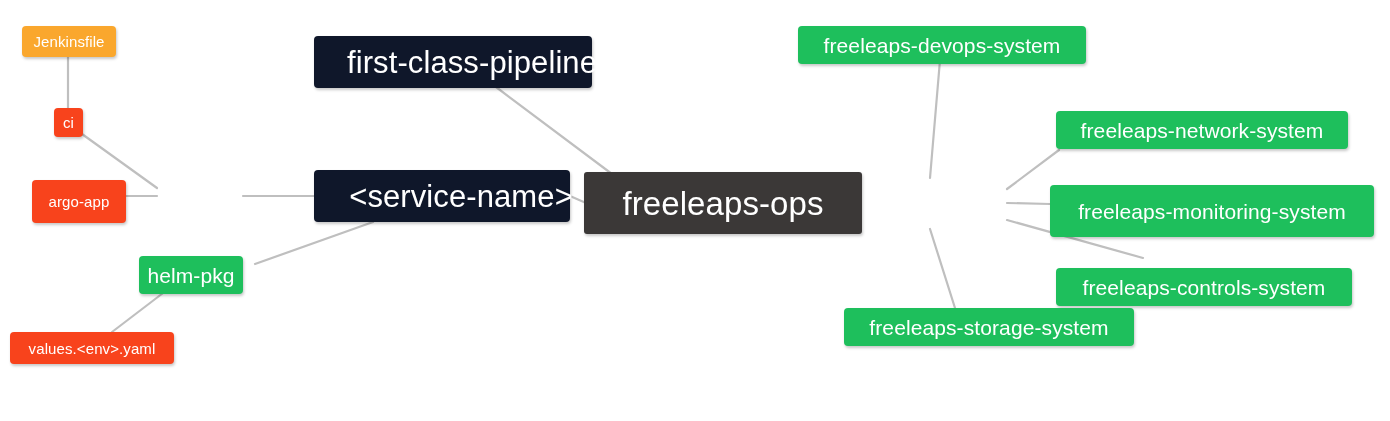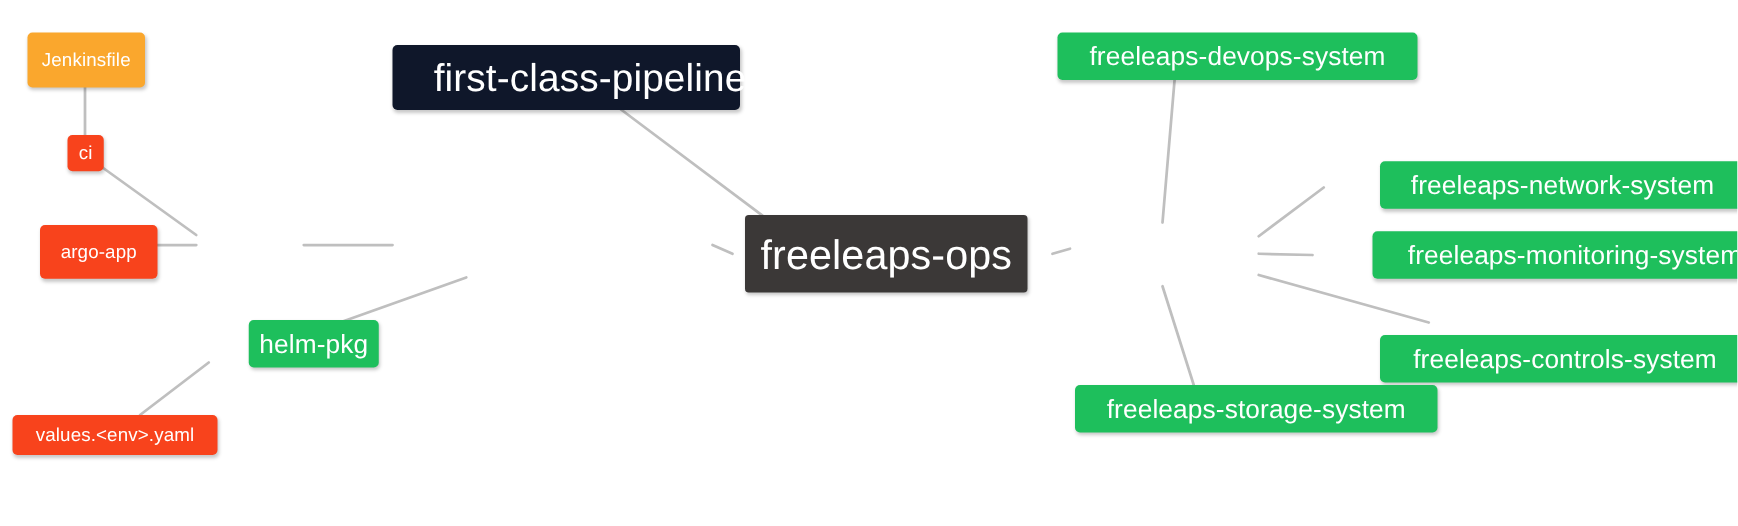"Jenkinsfile" div.node { height: 44px -> 31px }
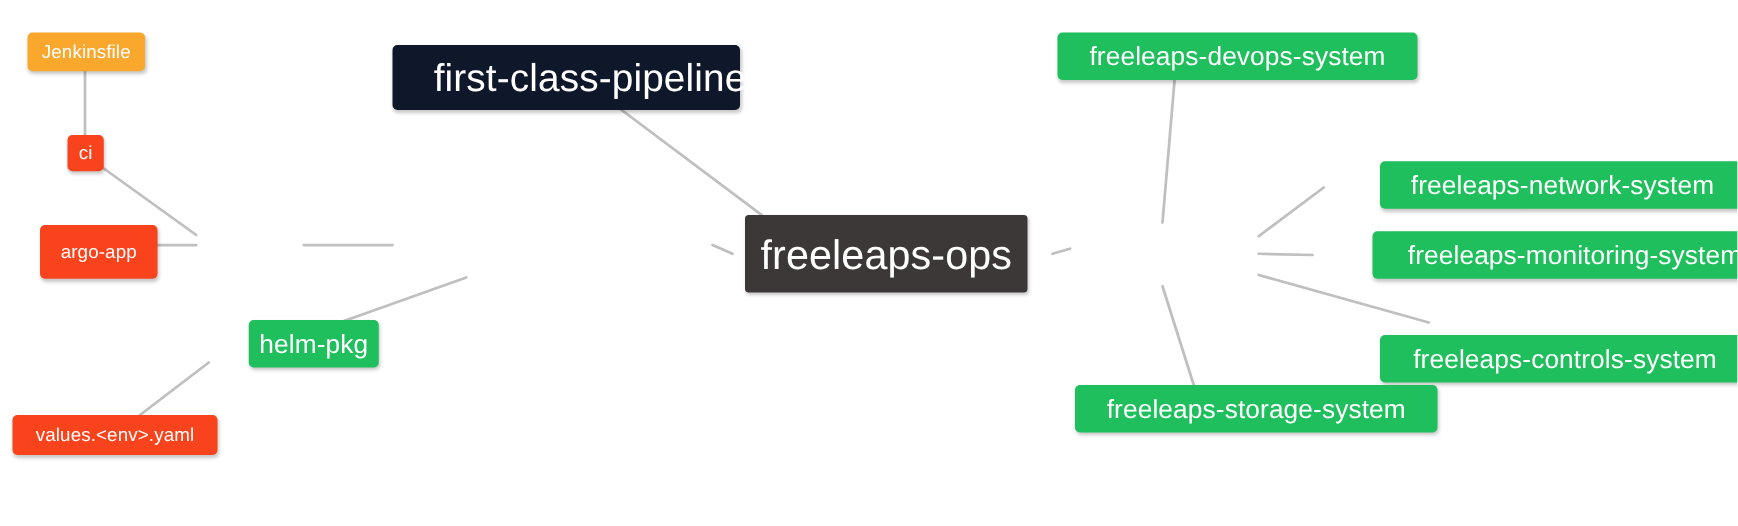"freeleaps-devops-system" .node-green { margin-left: 48px -> none }
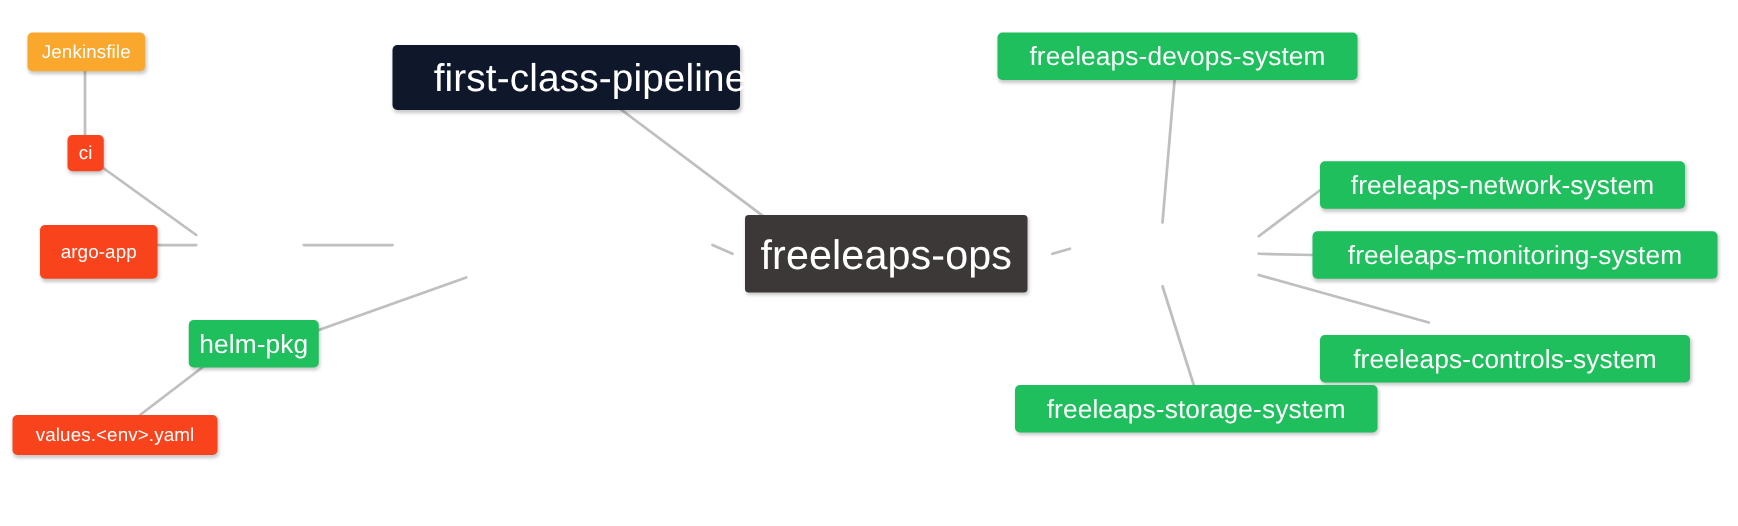"freeleaps-network-system" div.node { top: 129px -> 111px }
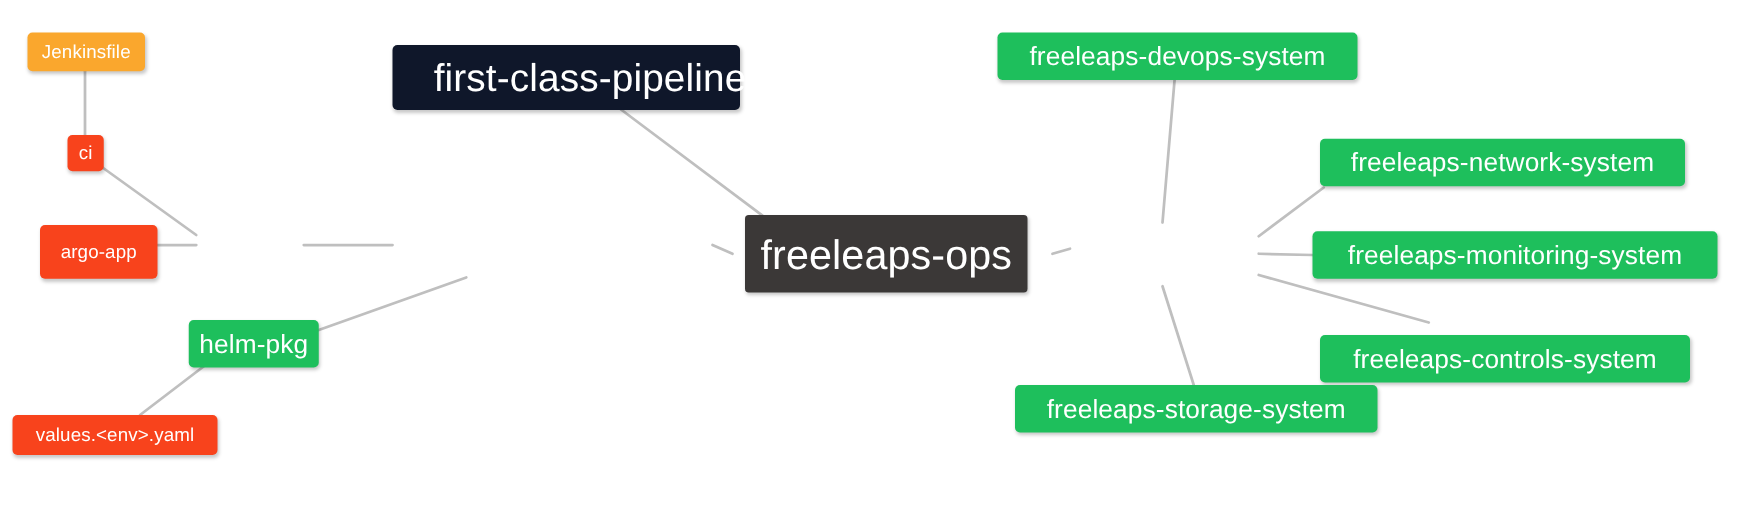"<service-name>" div.node { html: none -> <div> <span>&lt;service-name&gt;</span> </div> }
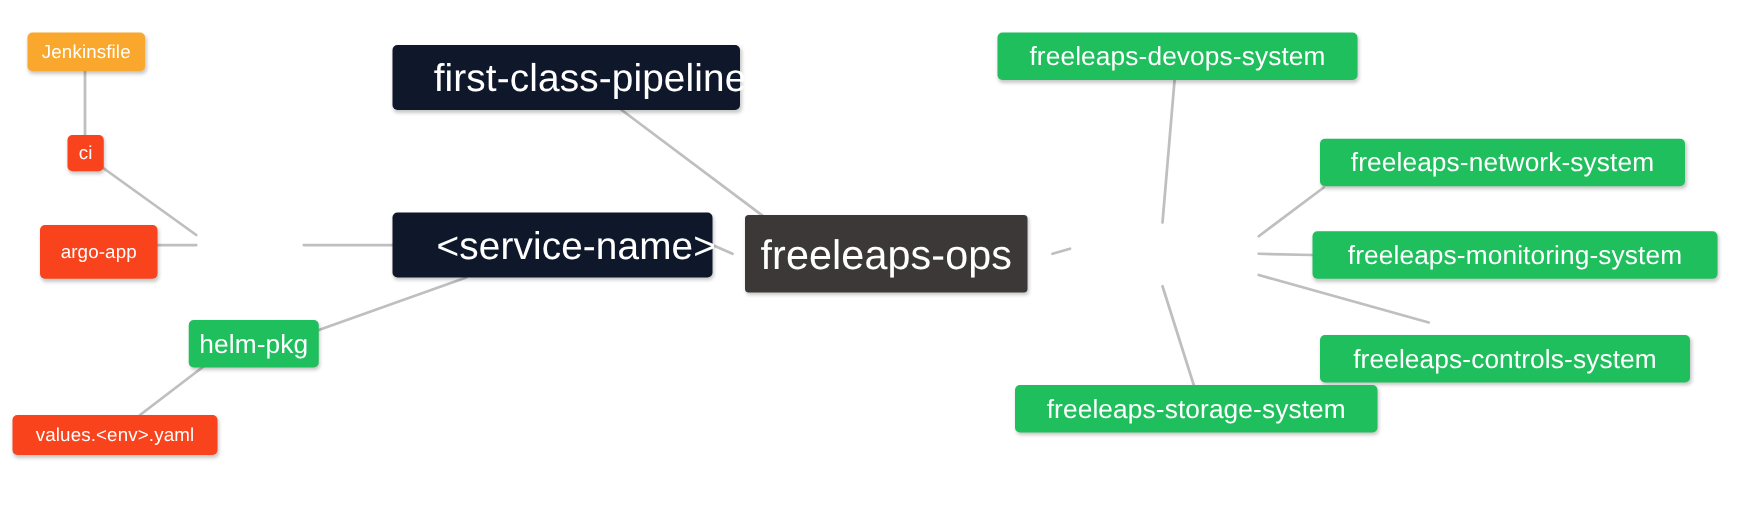"freeleaps-ops" div.node { margin-left: 12px -> none; width: 226px -> 278px }
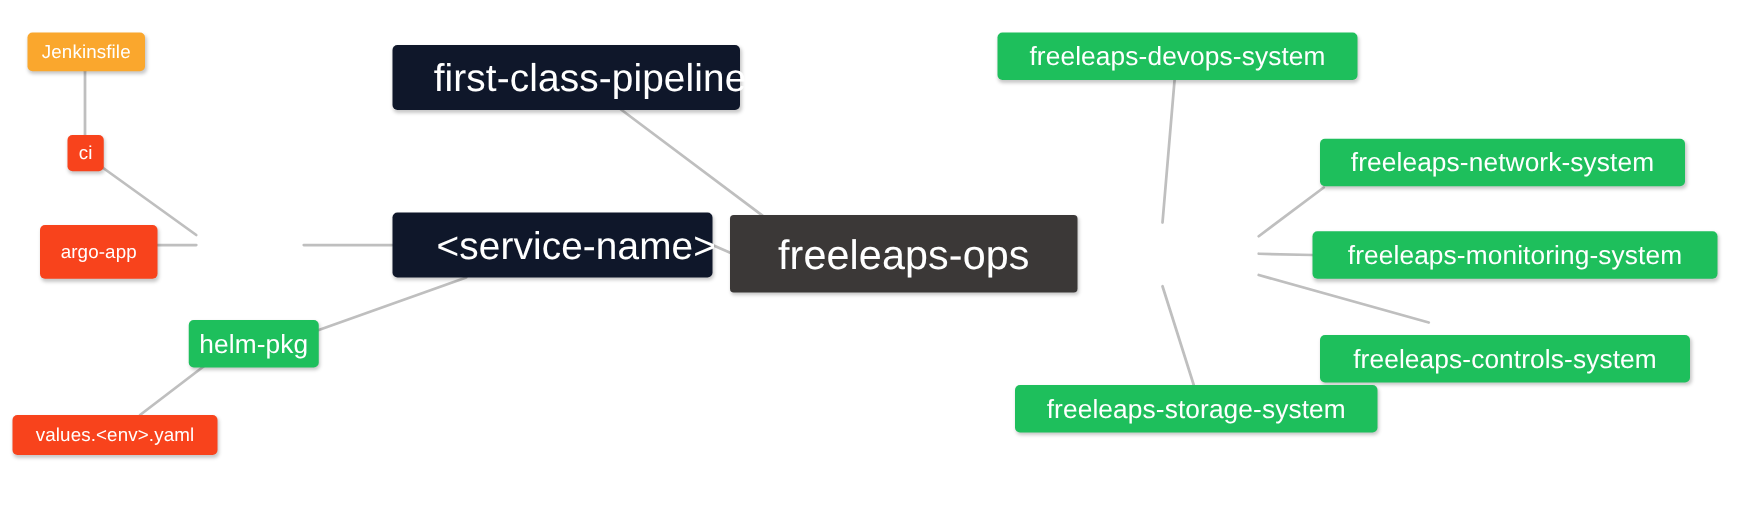"freeleaps-monitoring-system" div.node { height: 38px -> 52px }
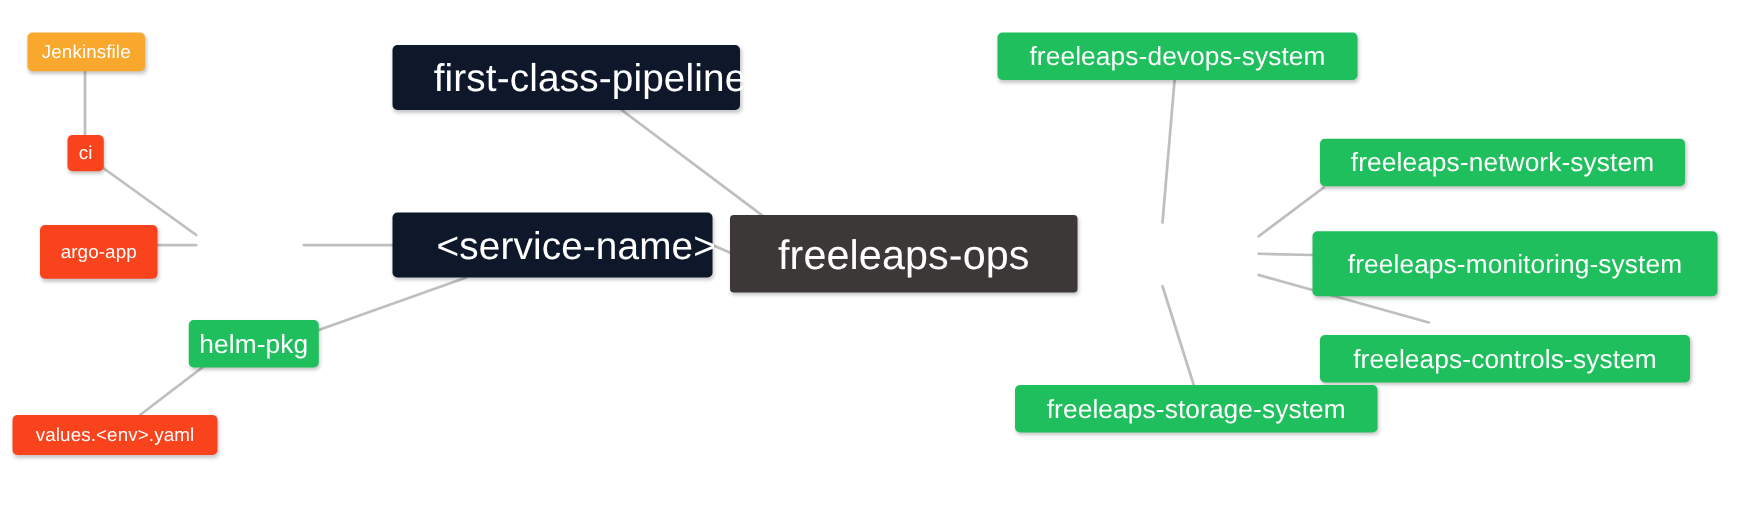"helm-pkg" div.node { left: 151px -> 139px }
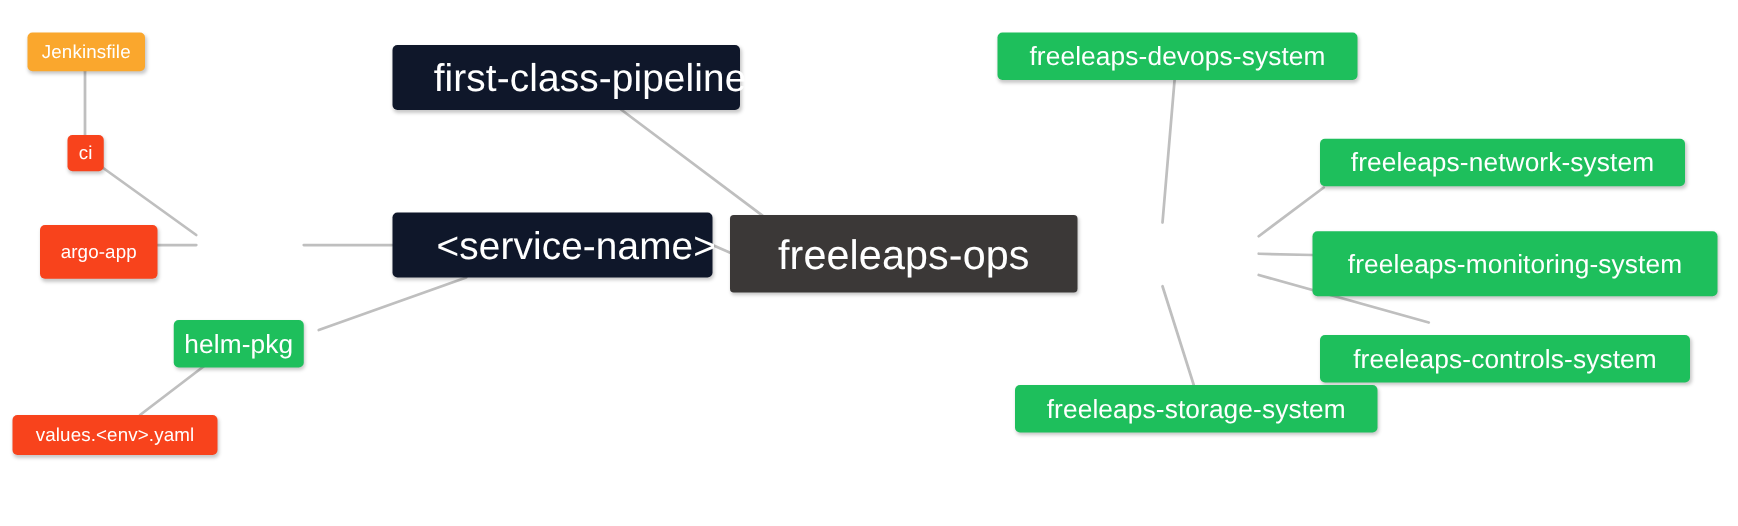"freeleaps-storage-system" div.node { left: 812px -> 844px }
